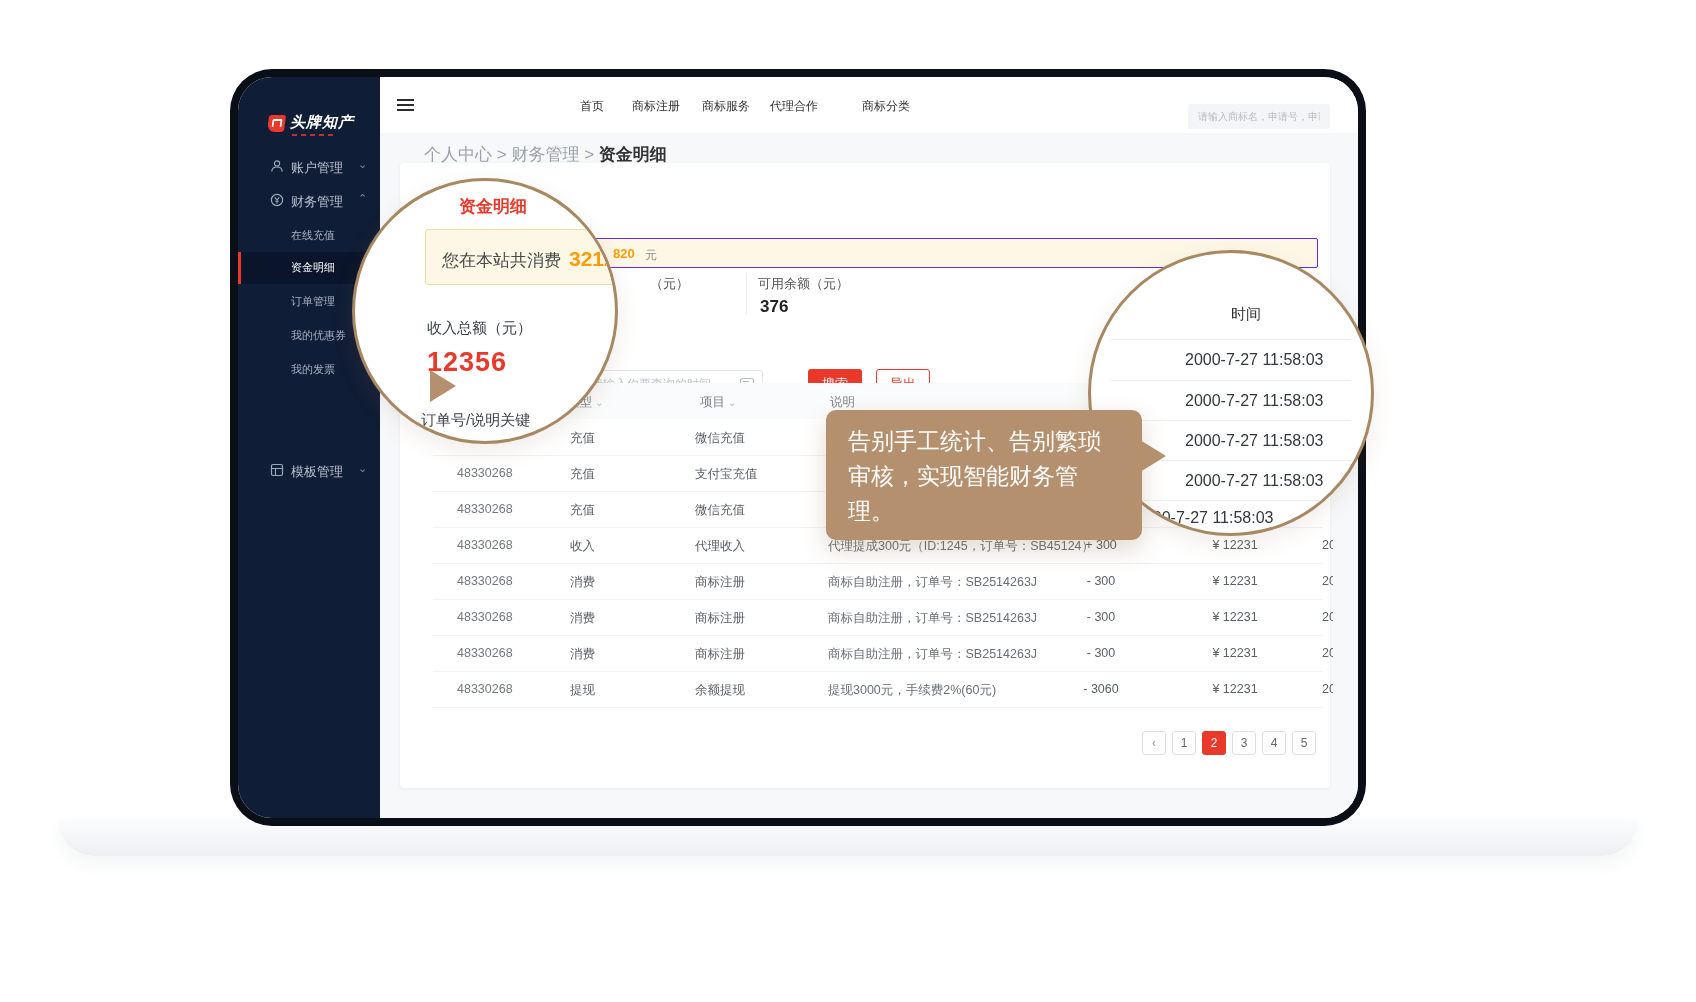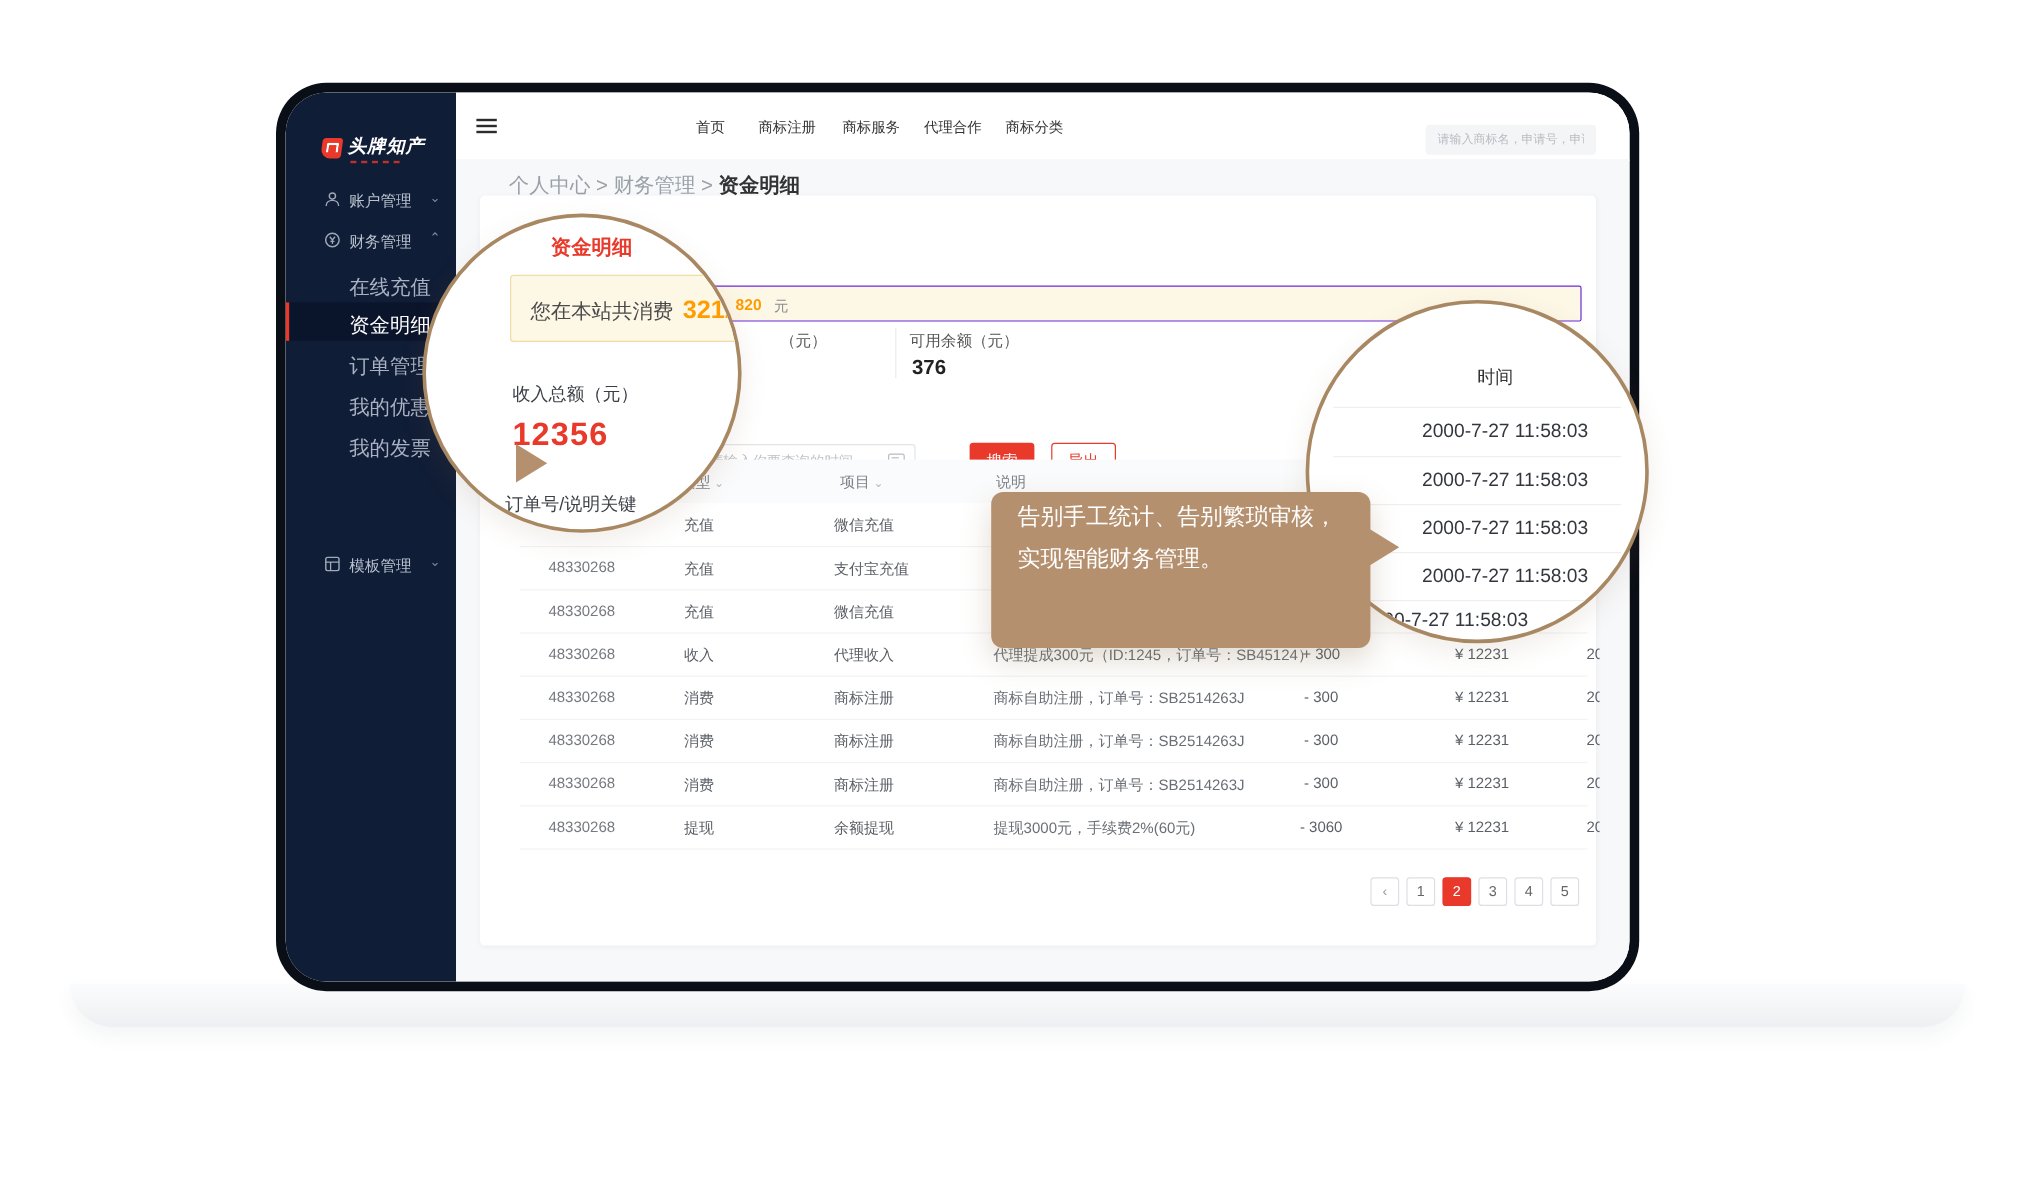"商标分类" span.topnav-item { left: 458px -> 482px }
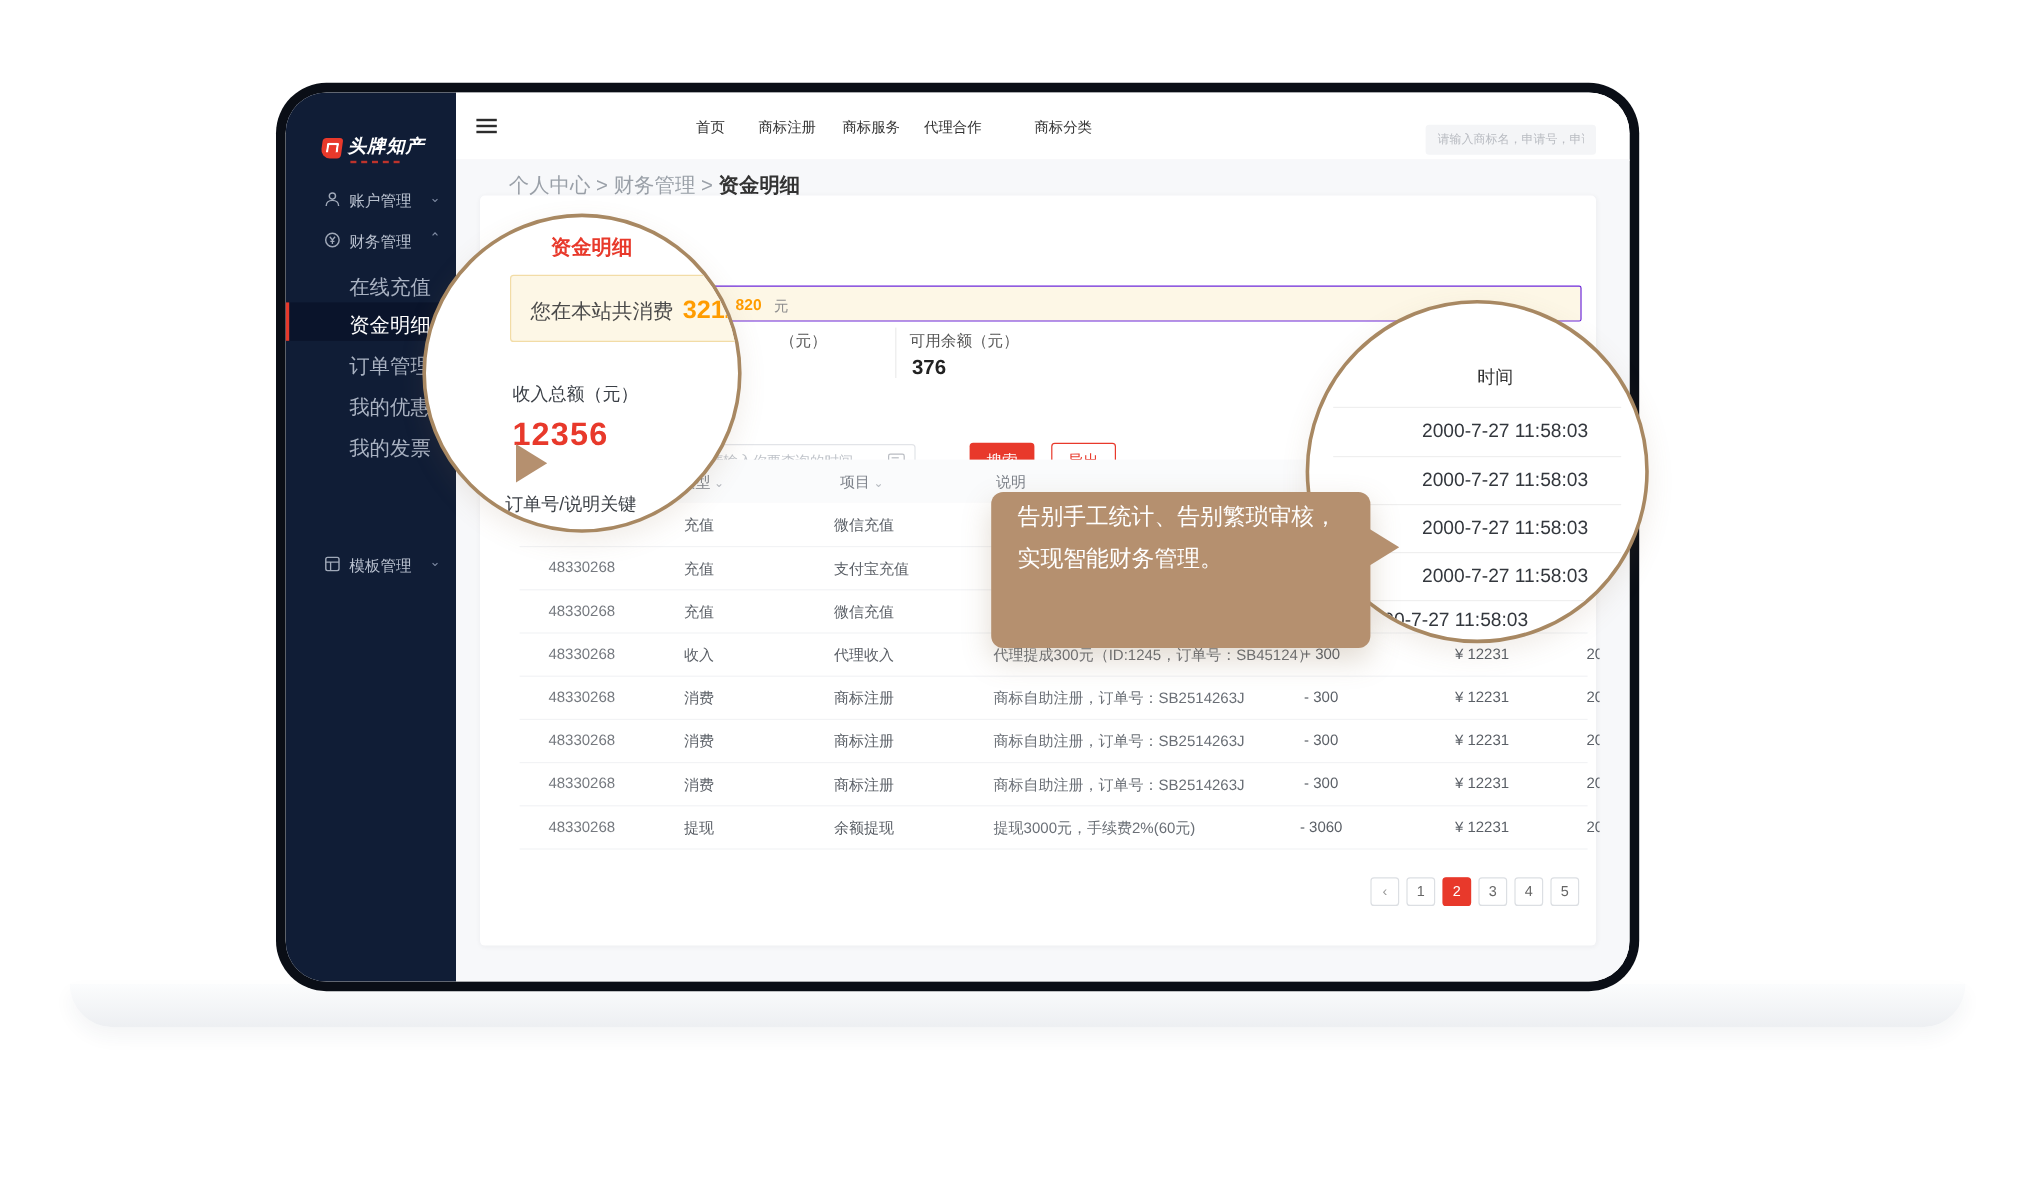"在线充值" .nav-child { font-size: 17px -> 11px }
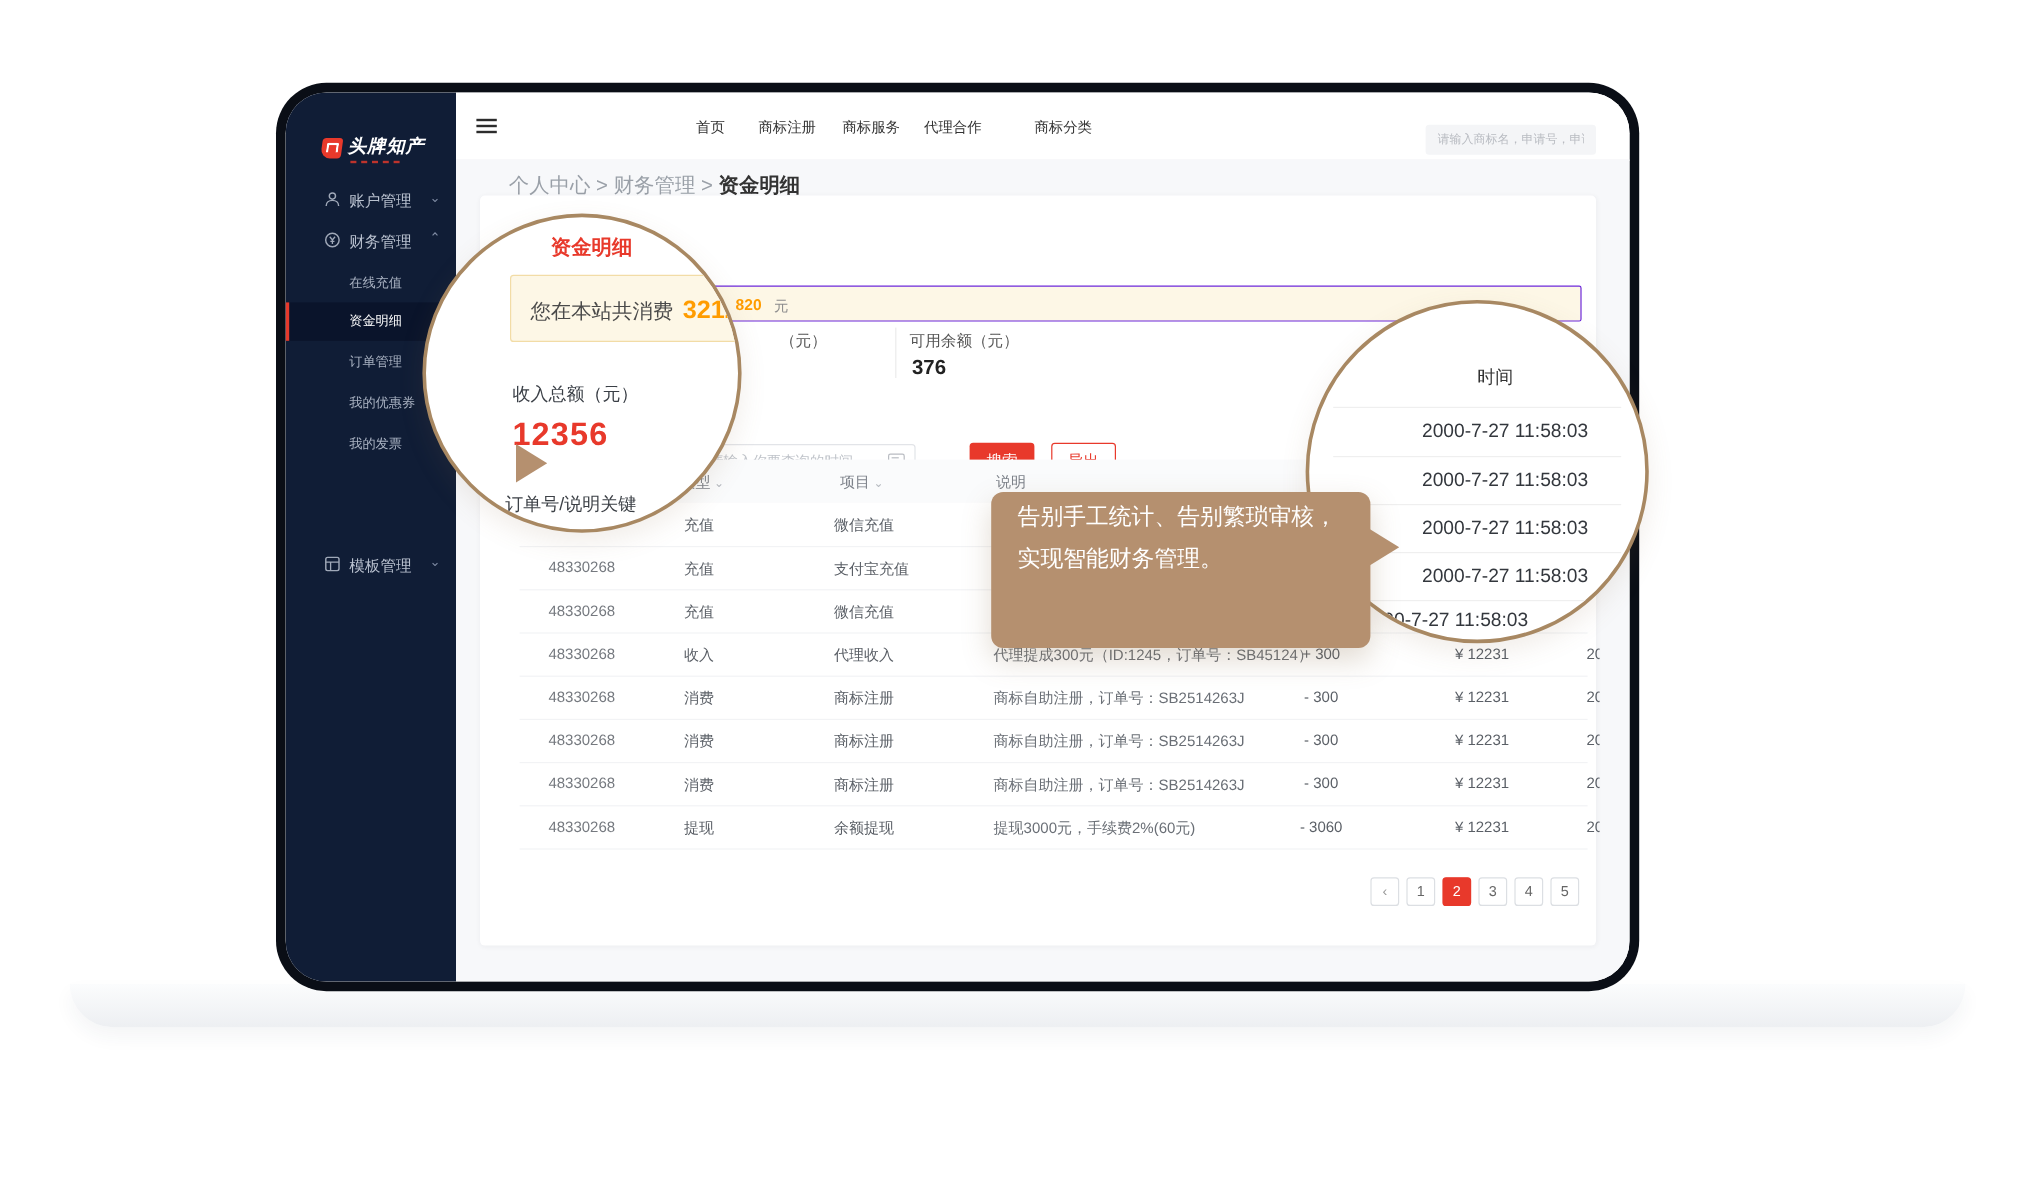"告别手工统计、告别繁琐审核，实现智能财务管理。" .bubble-right .txt { font-size: 19px -> 23px; top: 4px -> 14px }
